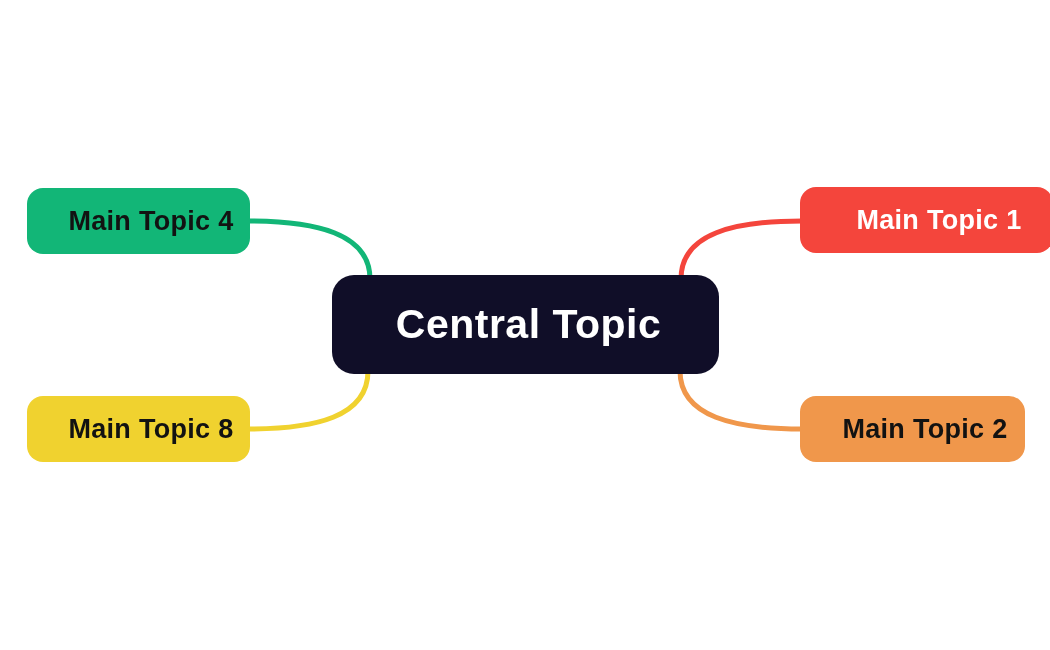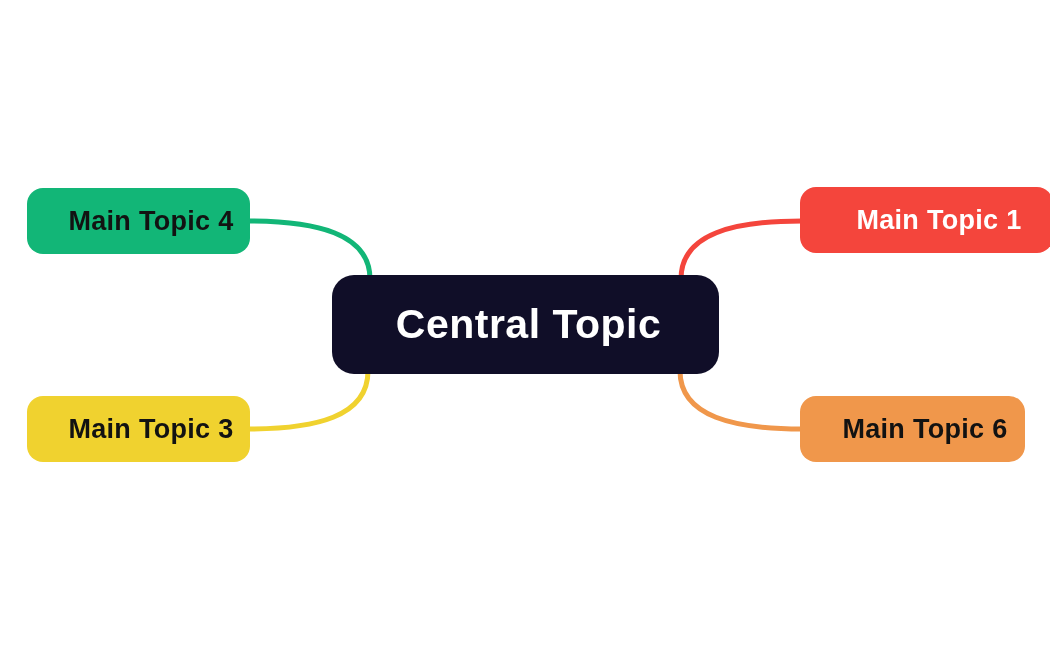"Main Topic 3" span { text: 3 -> 8 }
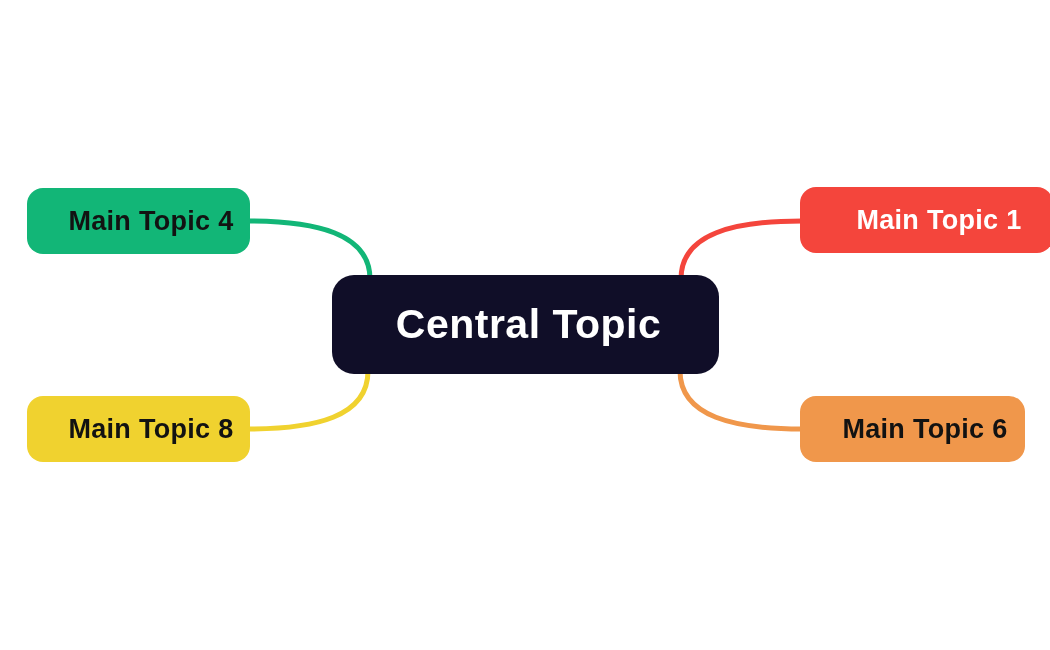"Main Topic 6" span { text: 6 -> 2 }
